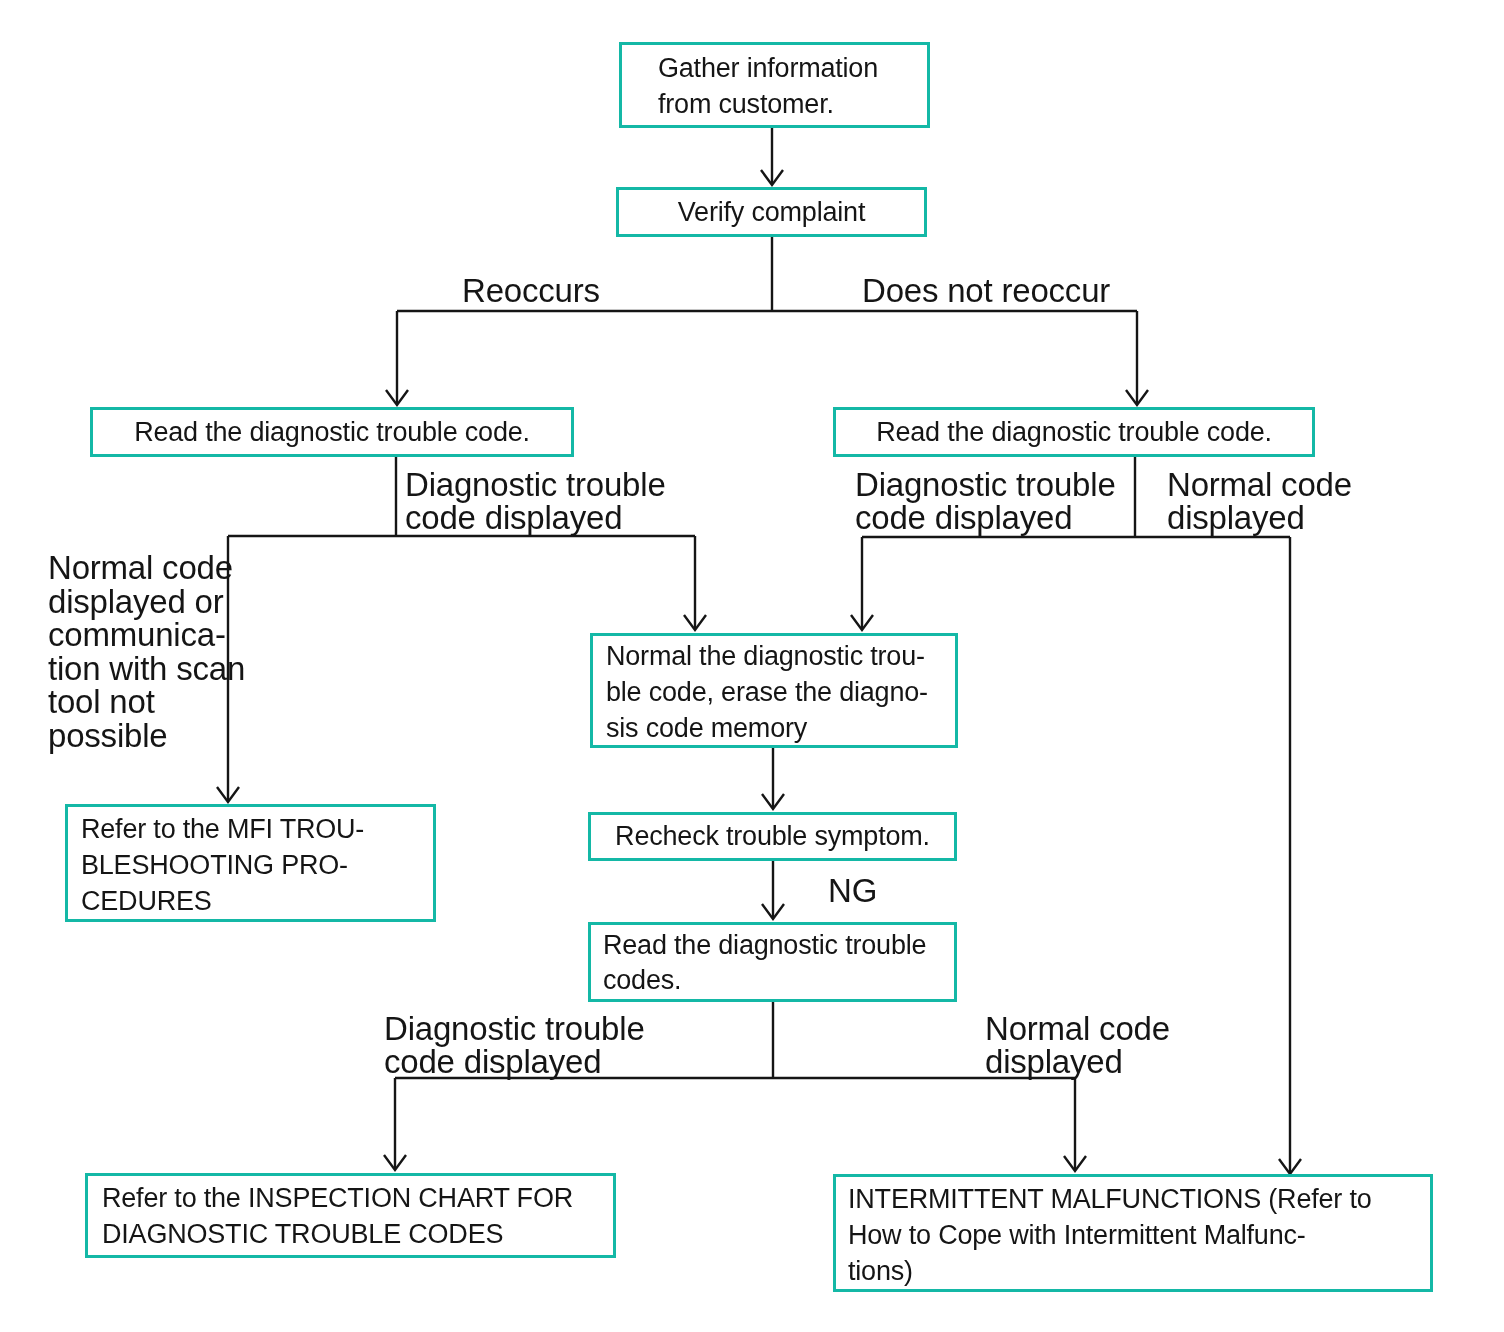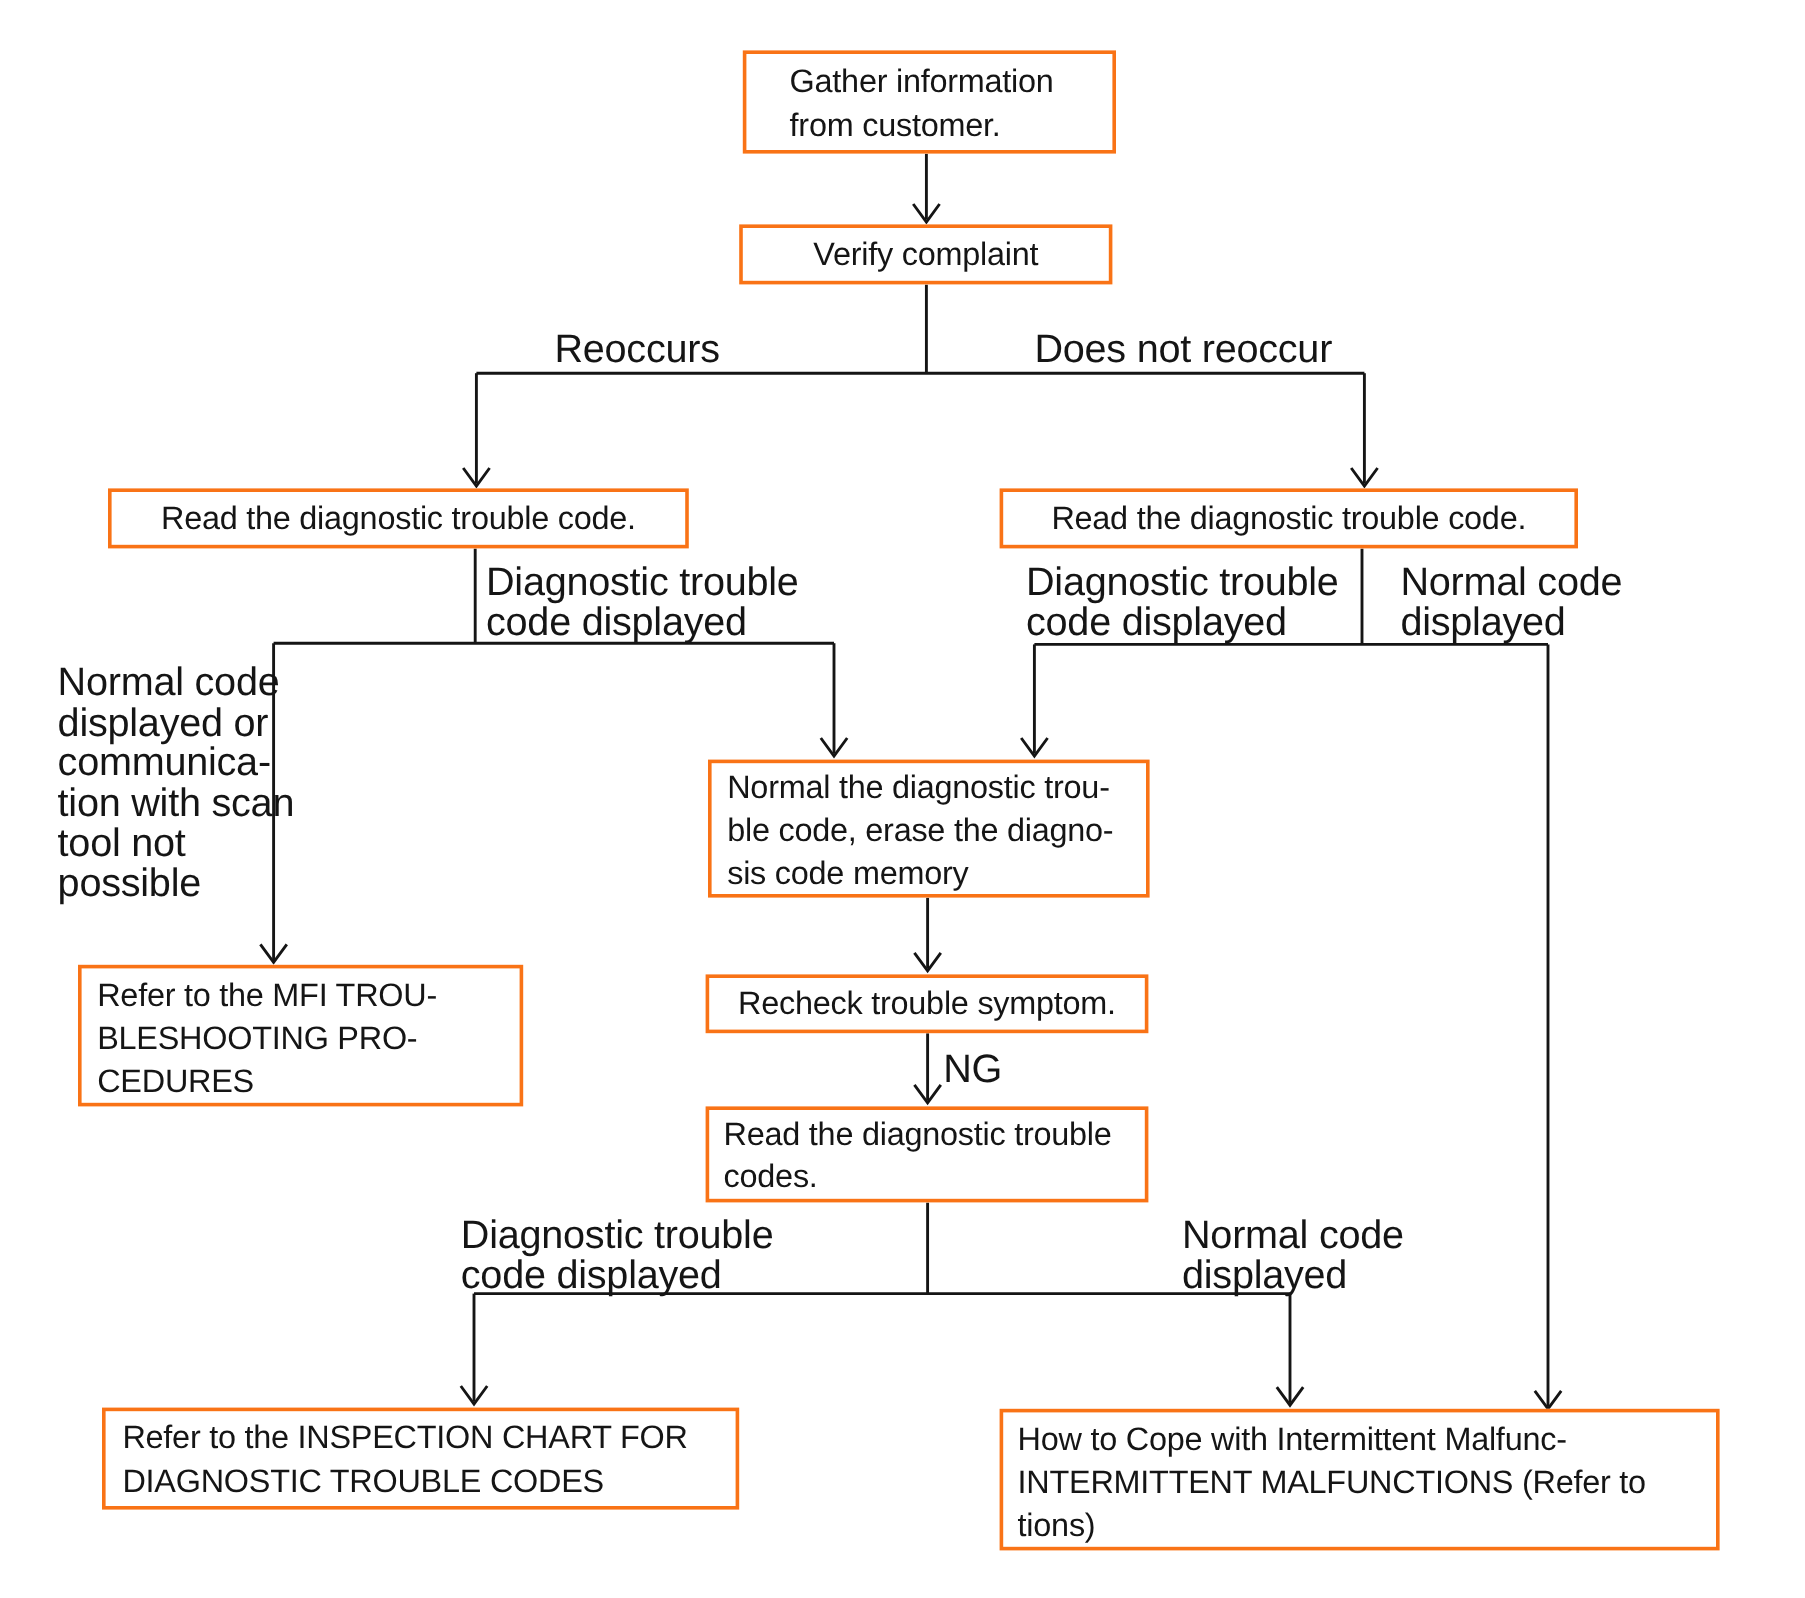"Gather information" .box { border: 3px solid #f97316 -> 3px solid #14b8a6 }
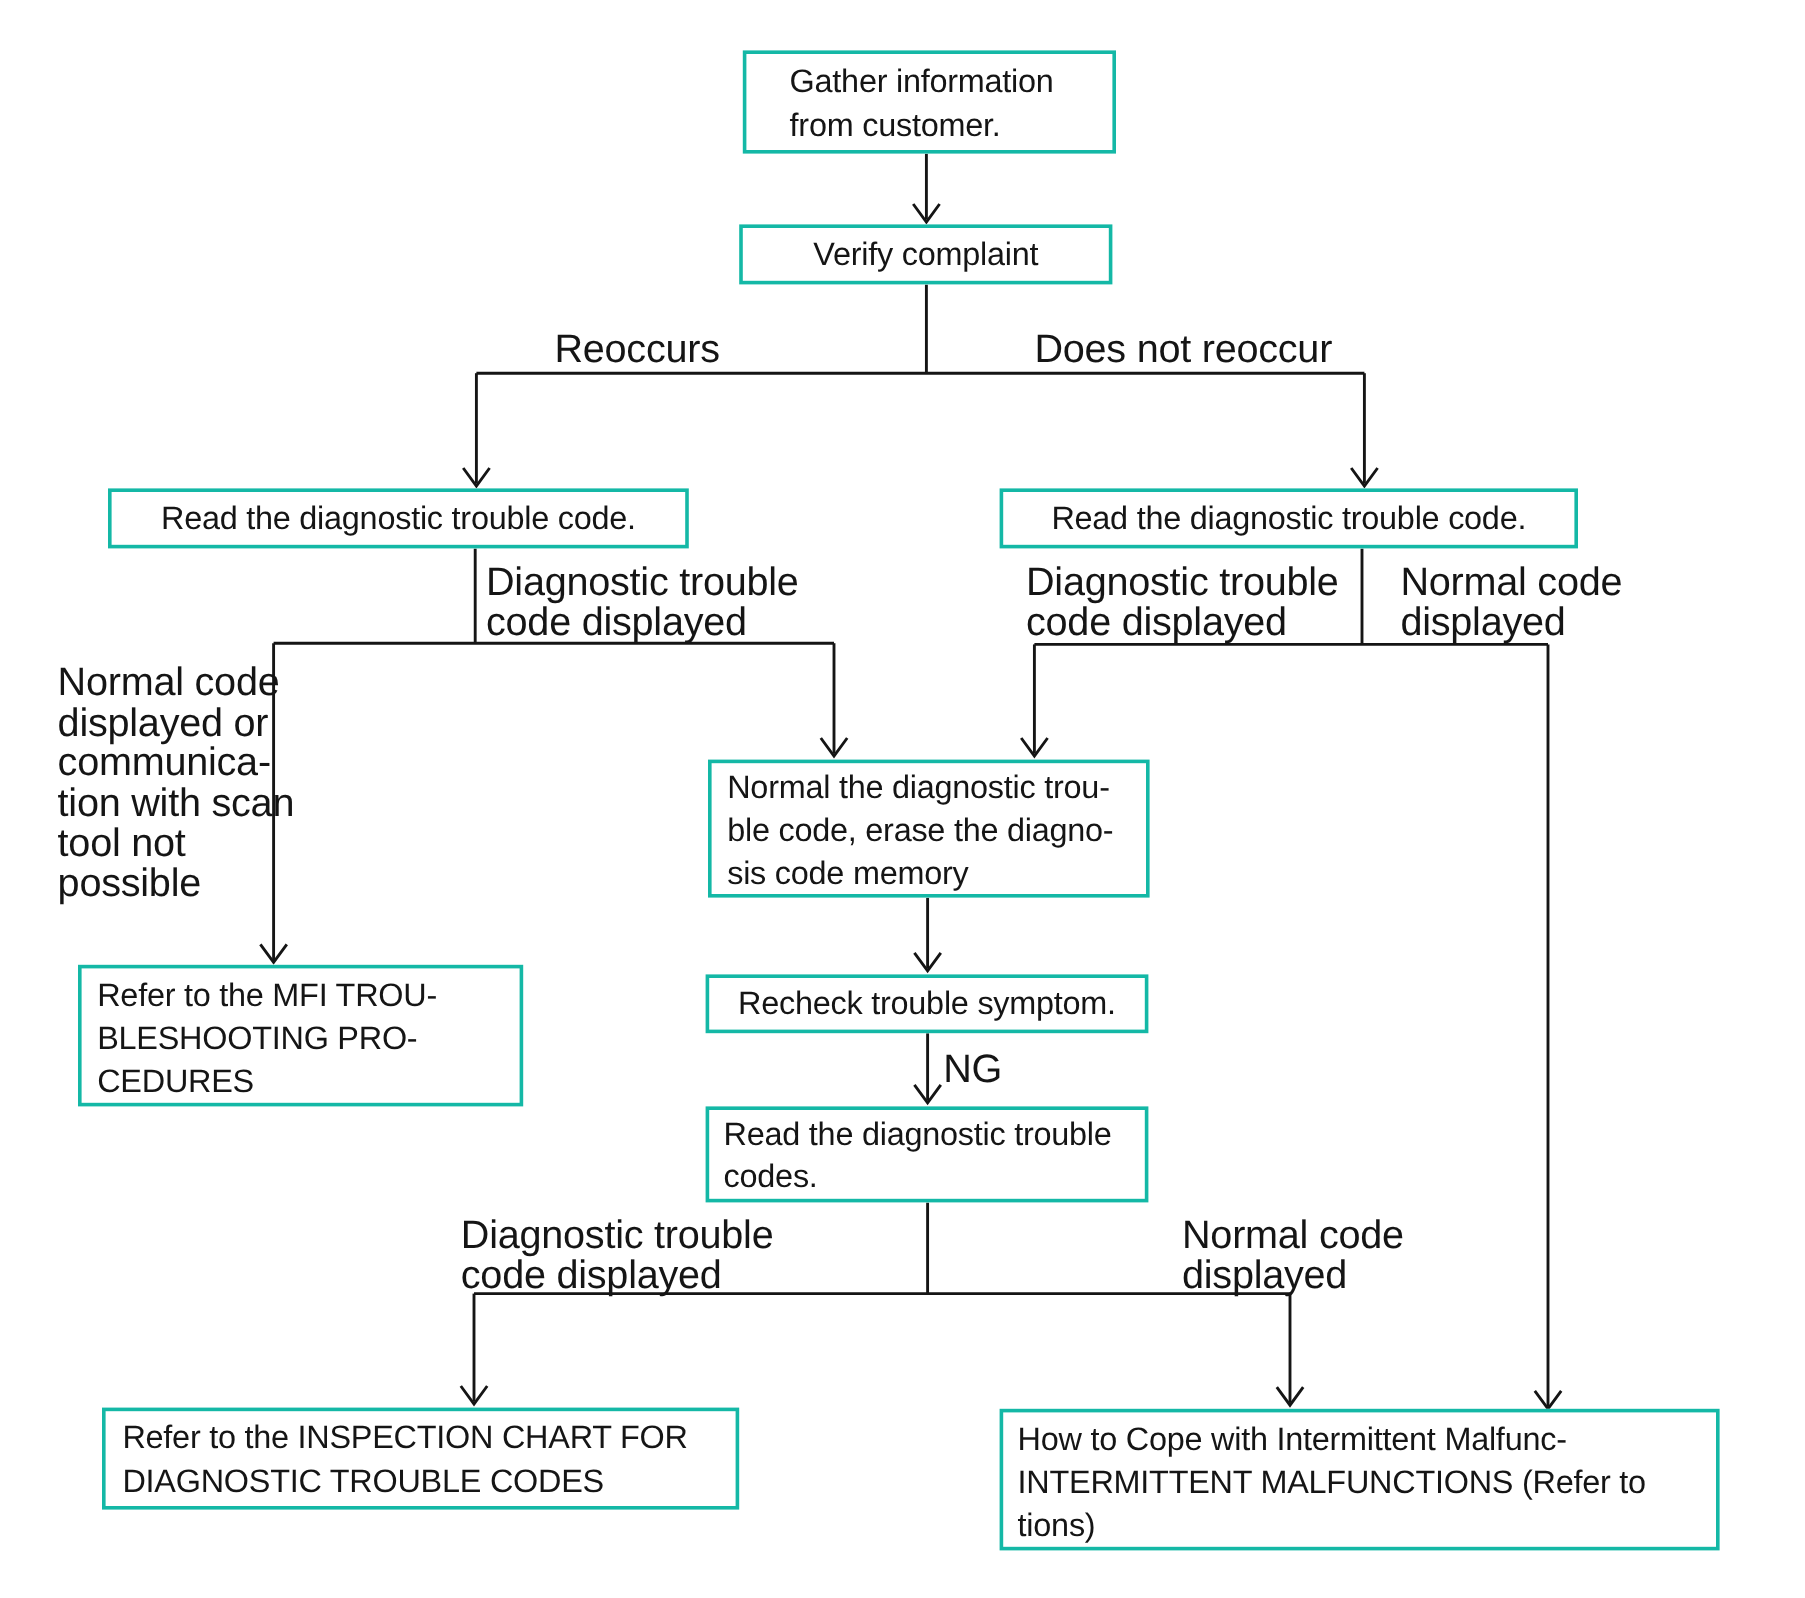"NG" div.lbl { left: 786px -> 828px }
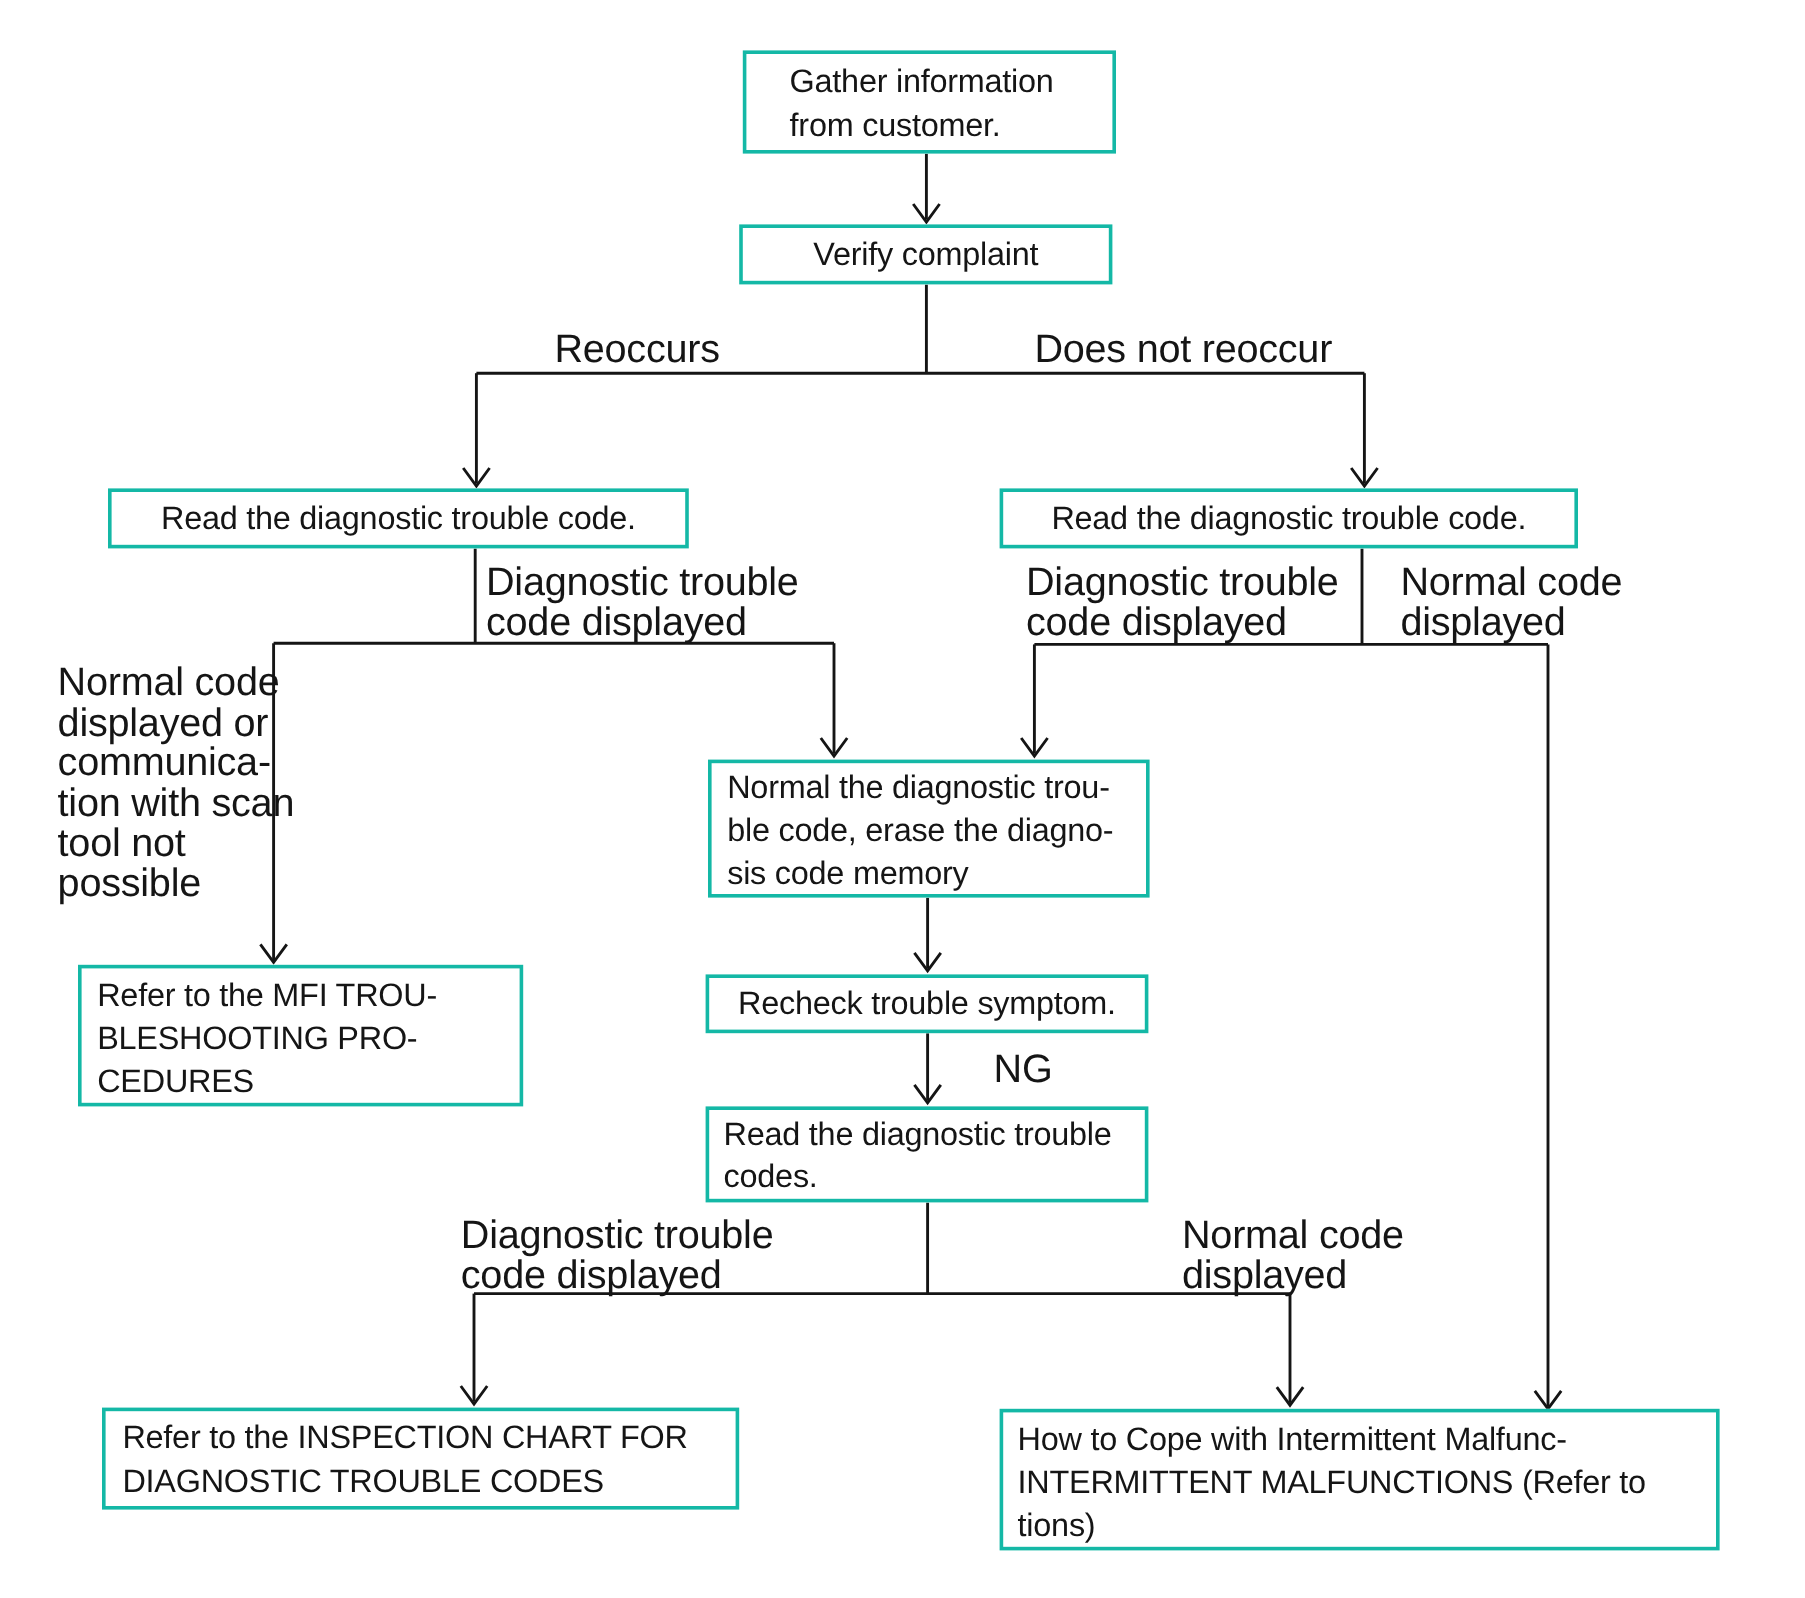"How to Cope with Intermittent" div { order: before "INTERMITTENT MALFUNCTIONS (Refer to" -> after "INTERMITTENT MALFUNCTIONS (Refer to" }
